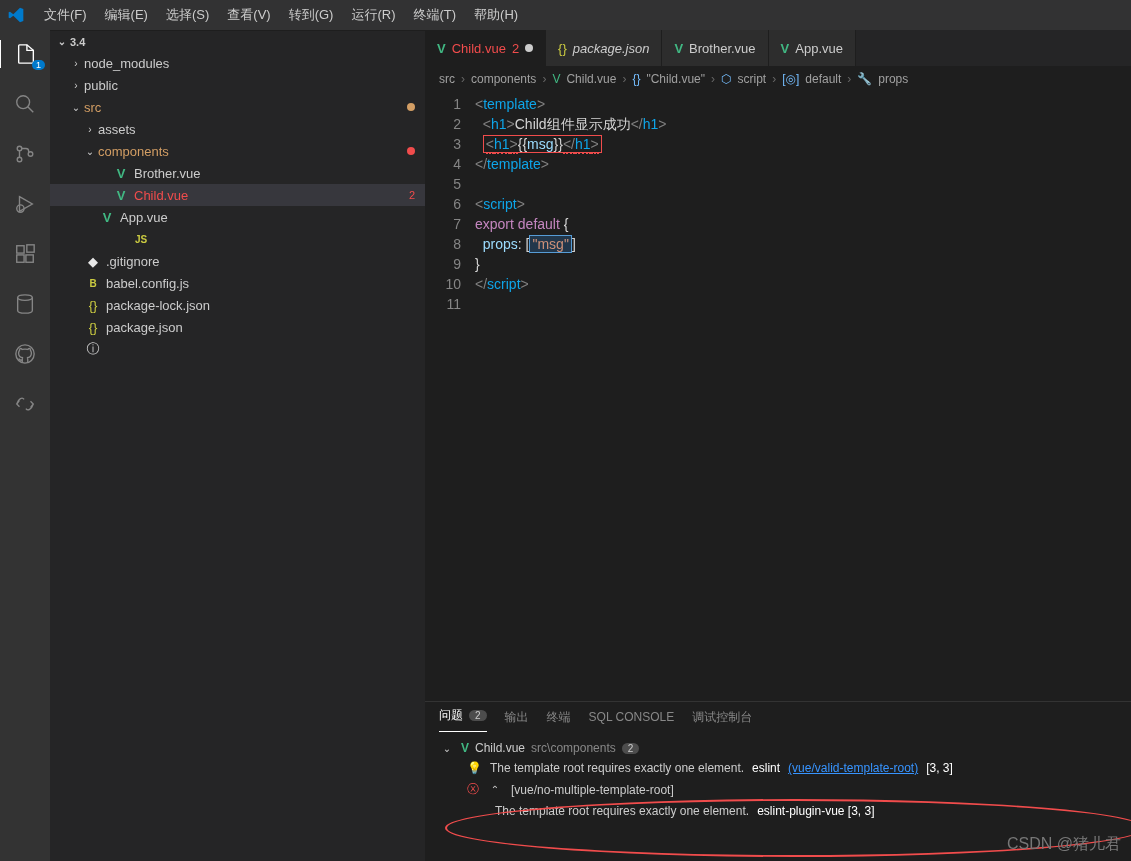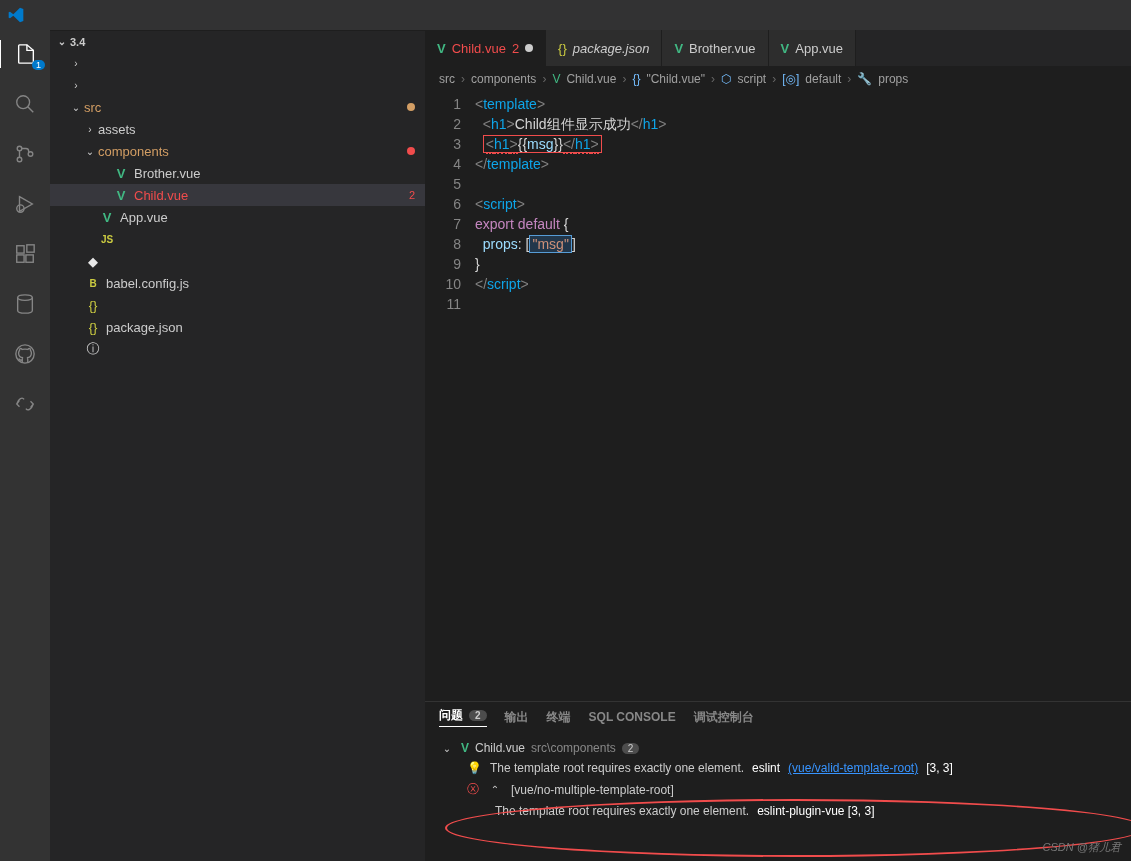"文件(F)" div.menu { html: none -> <div> <span>文件(F)</span> <span>编辑(E)</span> <span>选择(S)</span> <span>查看(V)</span> <span>转到(G)</span> <span>运行(R)</span> <span>终端(T)</span> <span>帮助(H)</span> </div> }
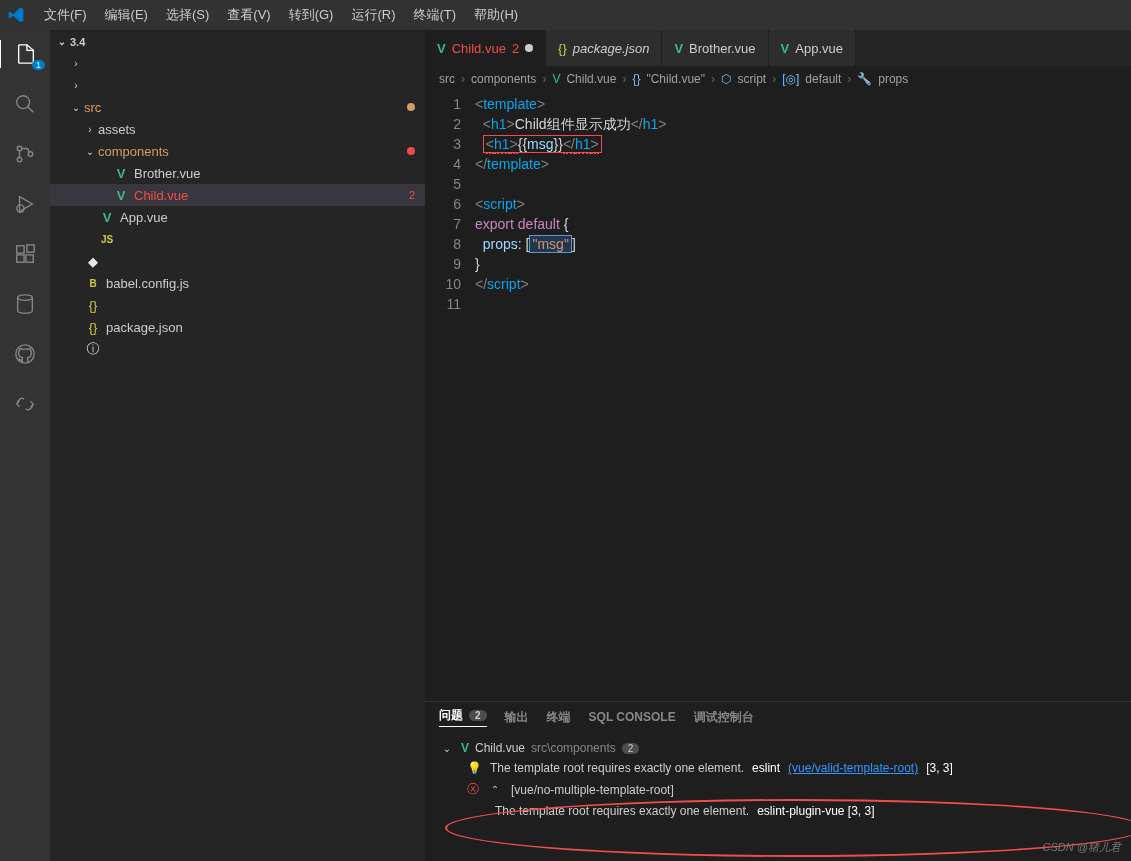"node_modules" span.tree-label { html: none -> <span>node_modules</span> }
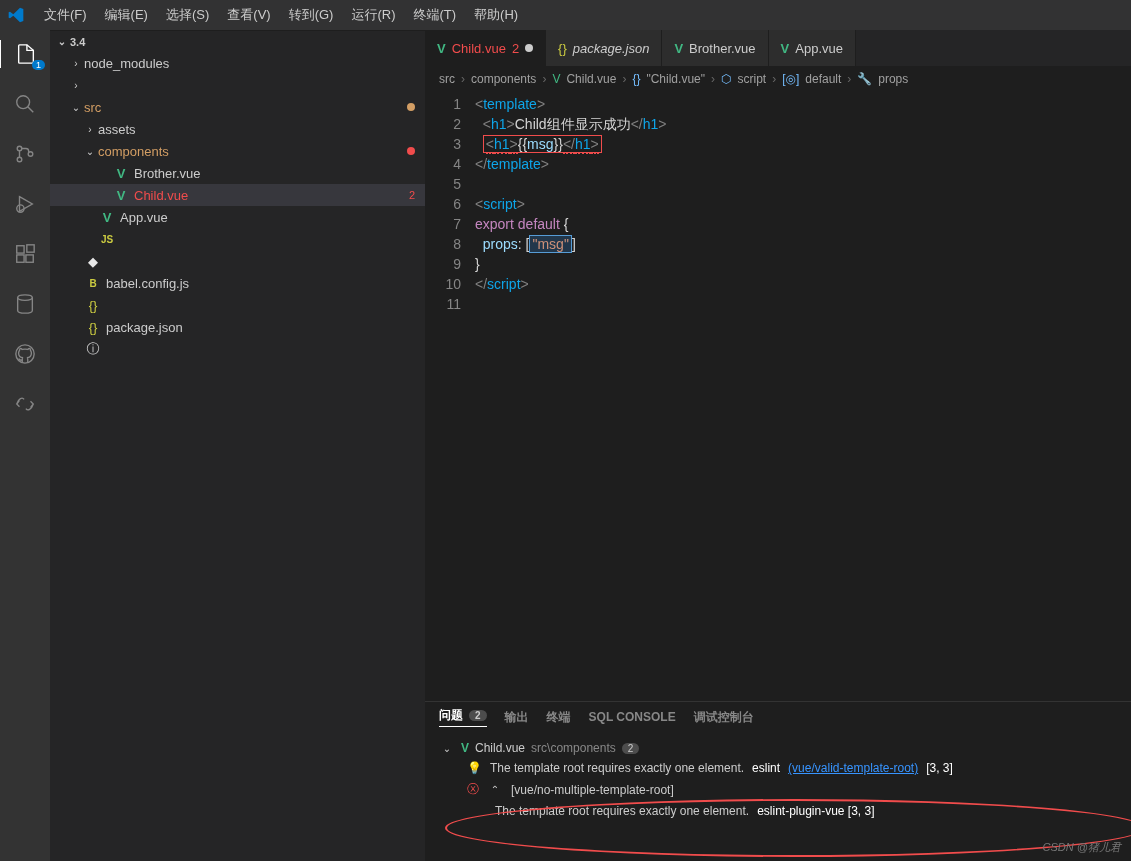"public" span.tree-label { html: none -> <span>public</span> }
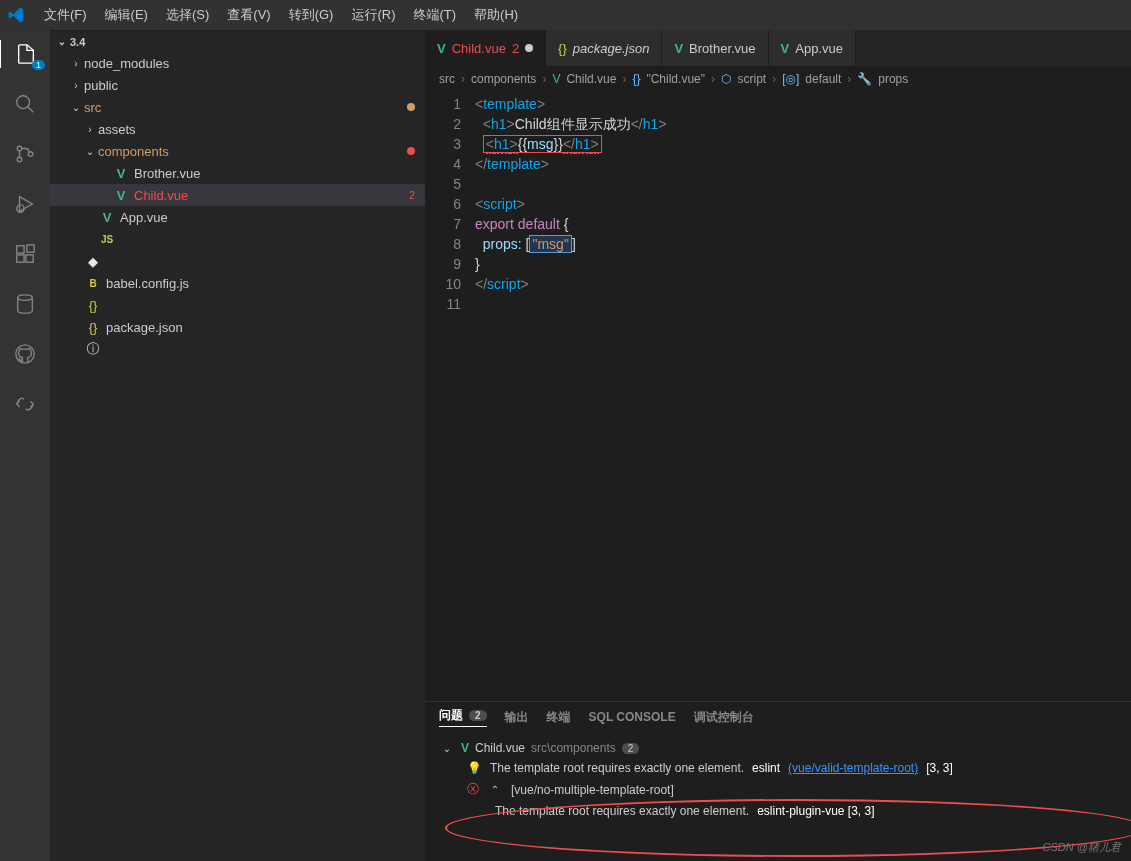"JS" div.tree-row { gap: none -> 34px }
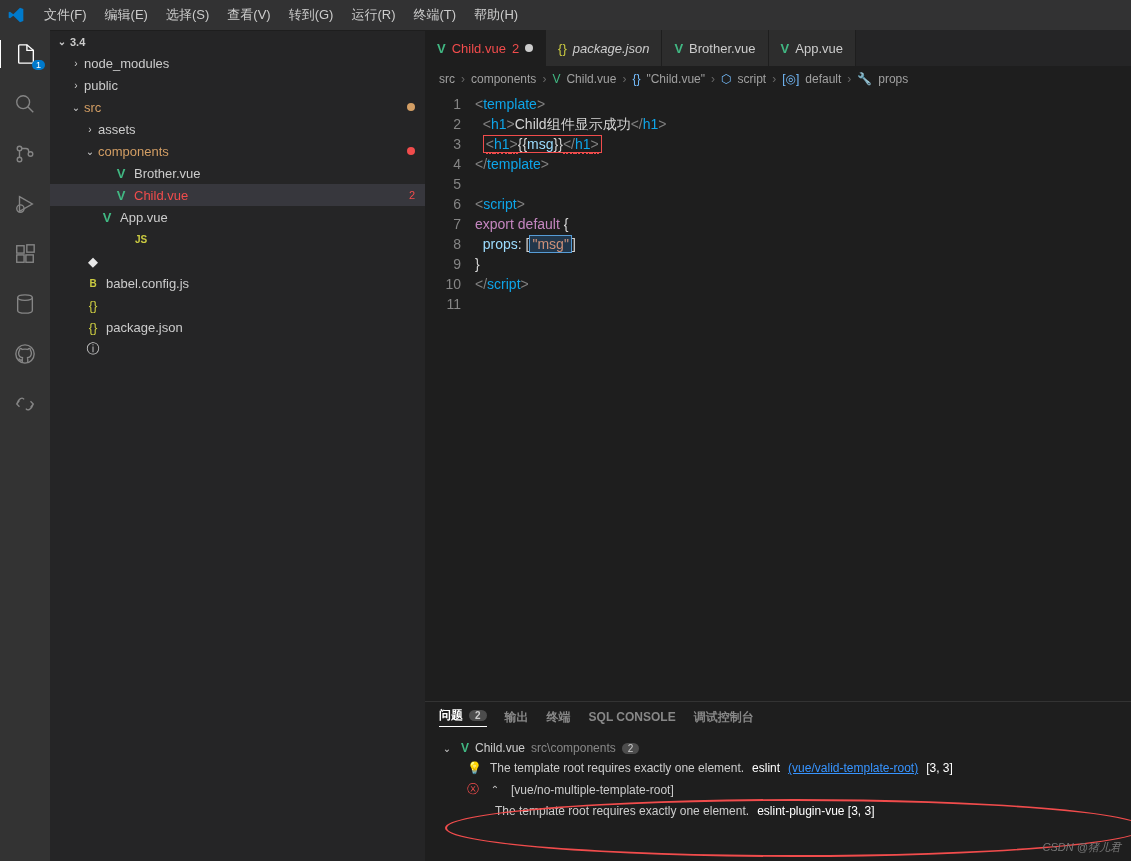".gitignore" span.tree-label { html: none -> <span>.gitignore</span> }
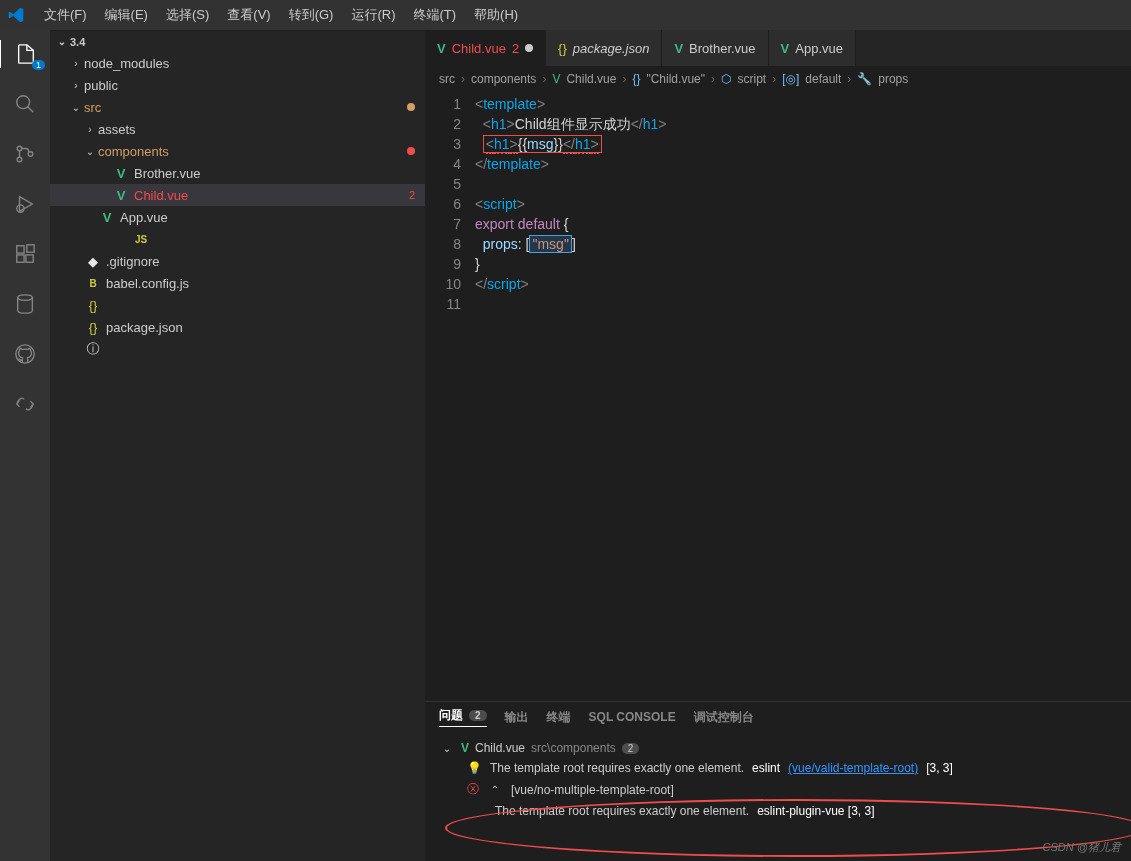"package-lock.json" span.tree-label { html: none -> <span>package-lock.json</span> }
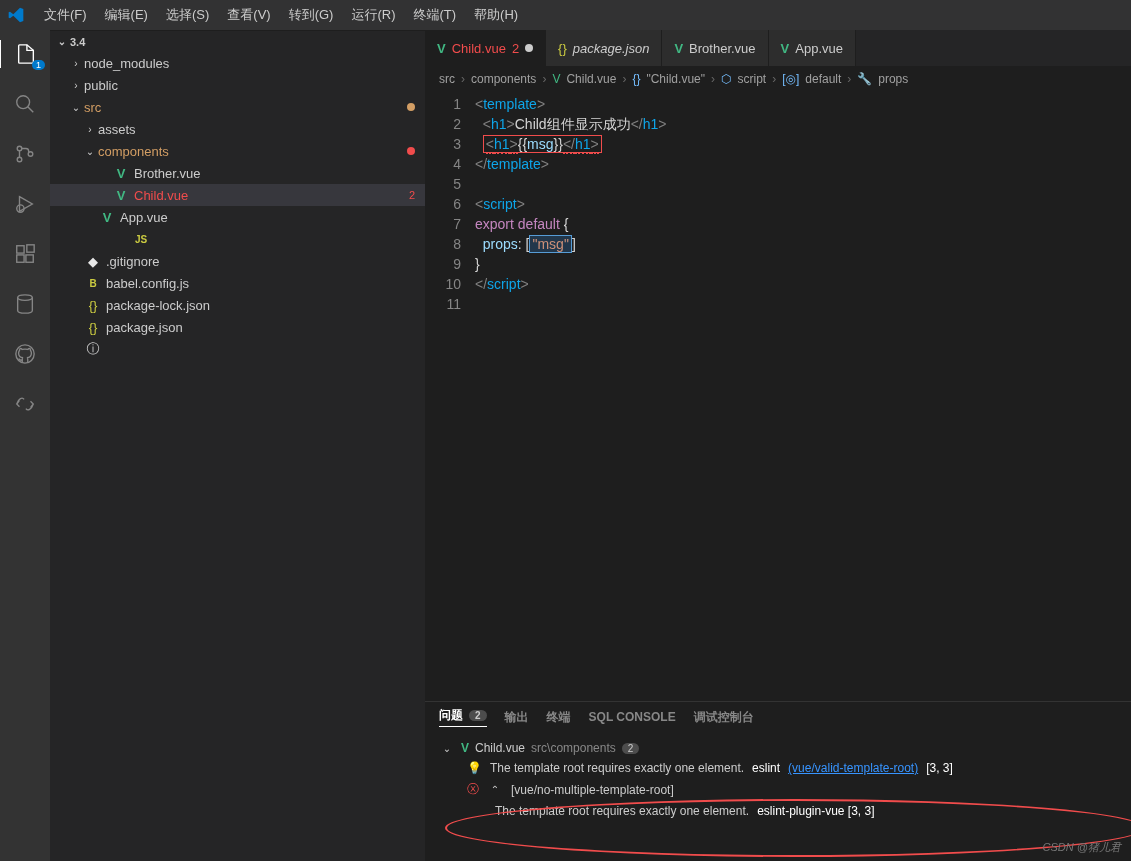"问题" .panel-tabs { align-items: center -> none; font-weight: bold -> none }
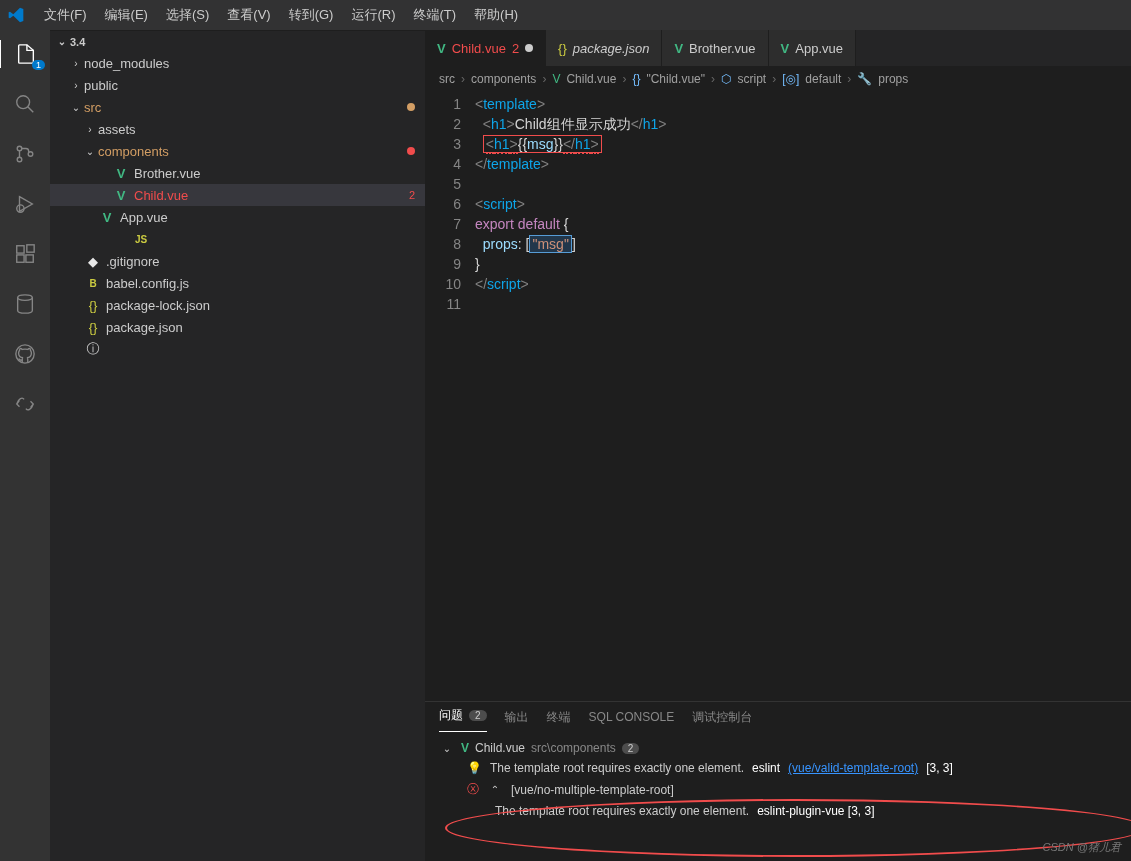"CSDN @猪儿君" .watermark { font-size: 11px -> 16px; font-style: italic -> none }
